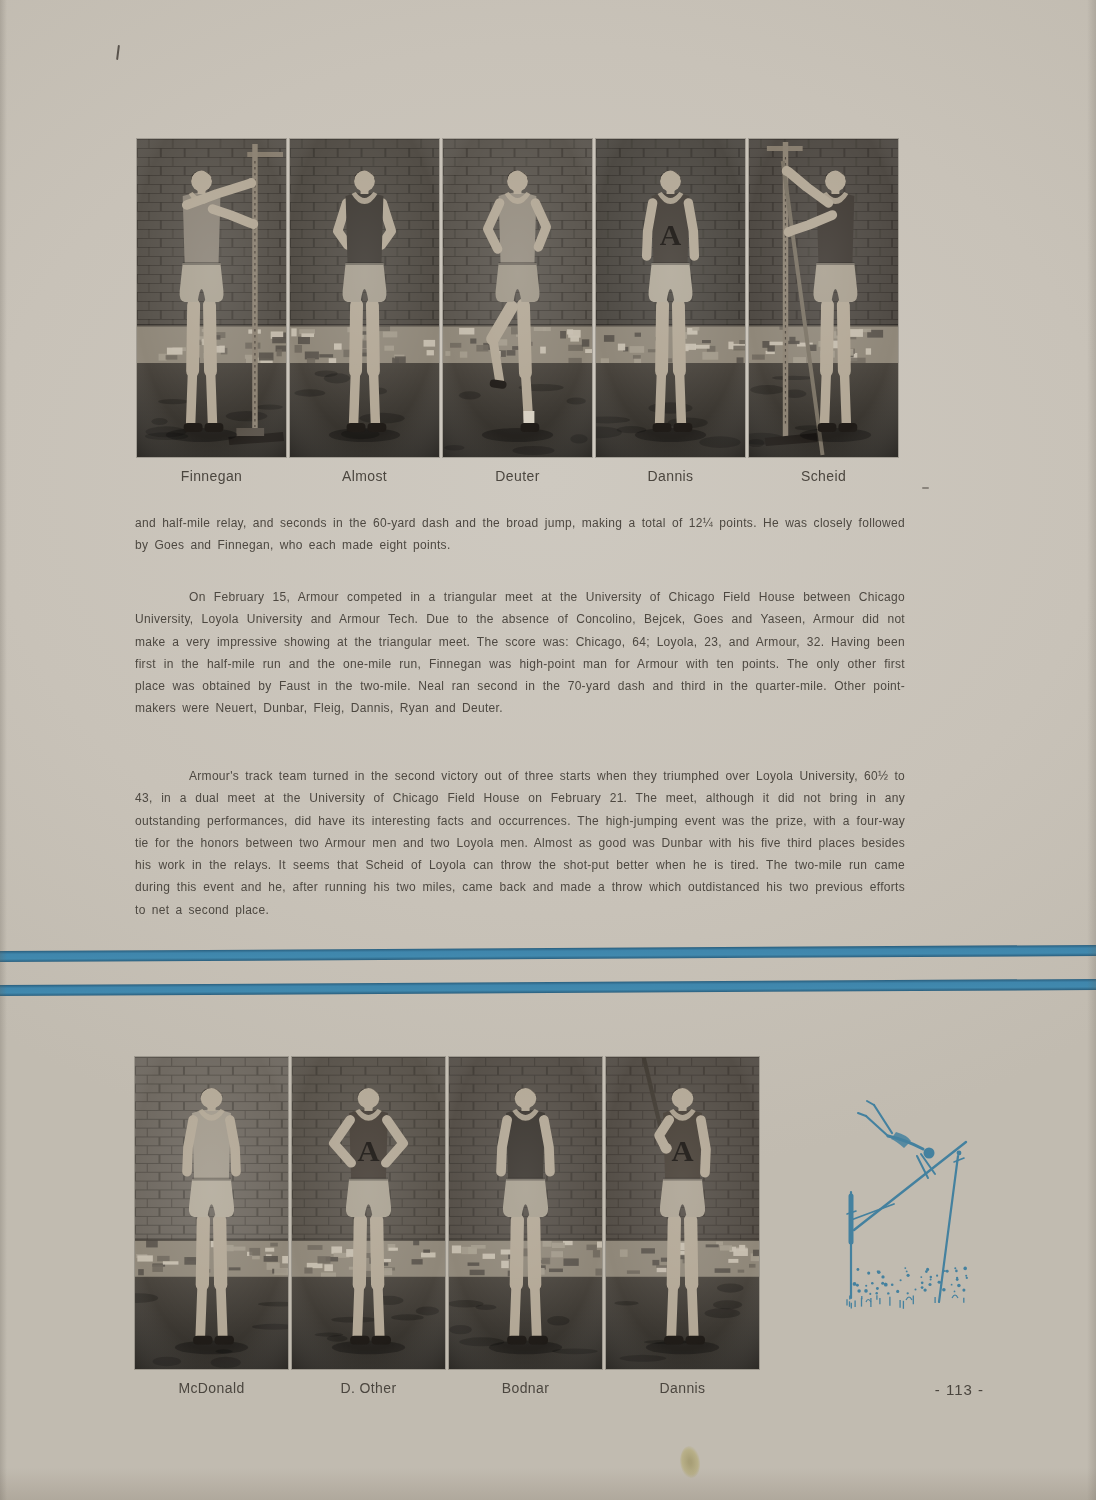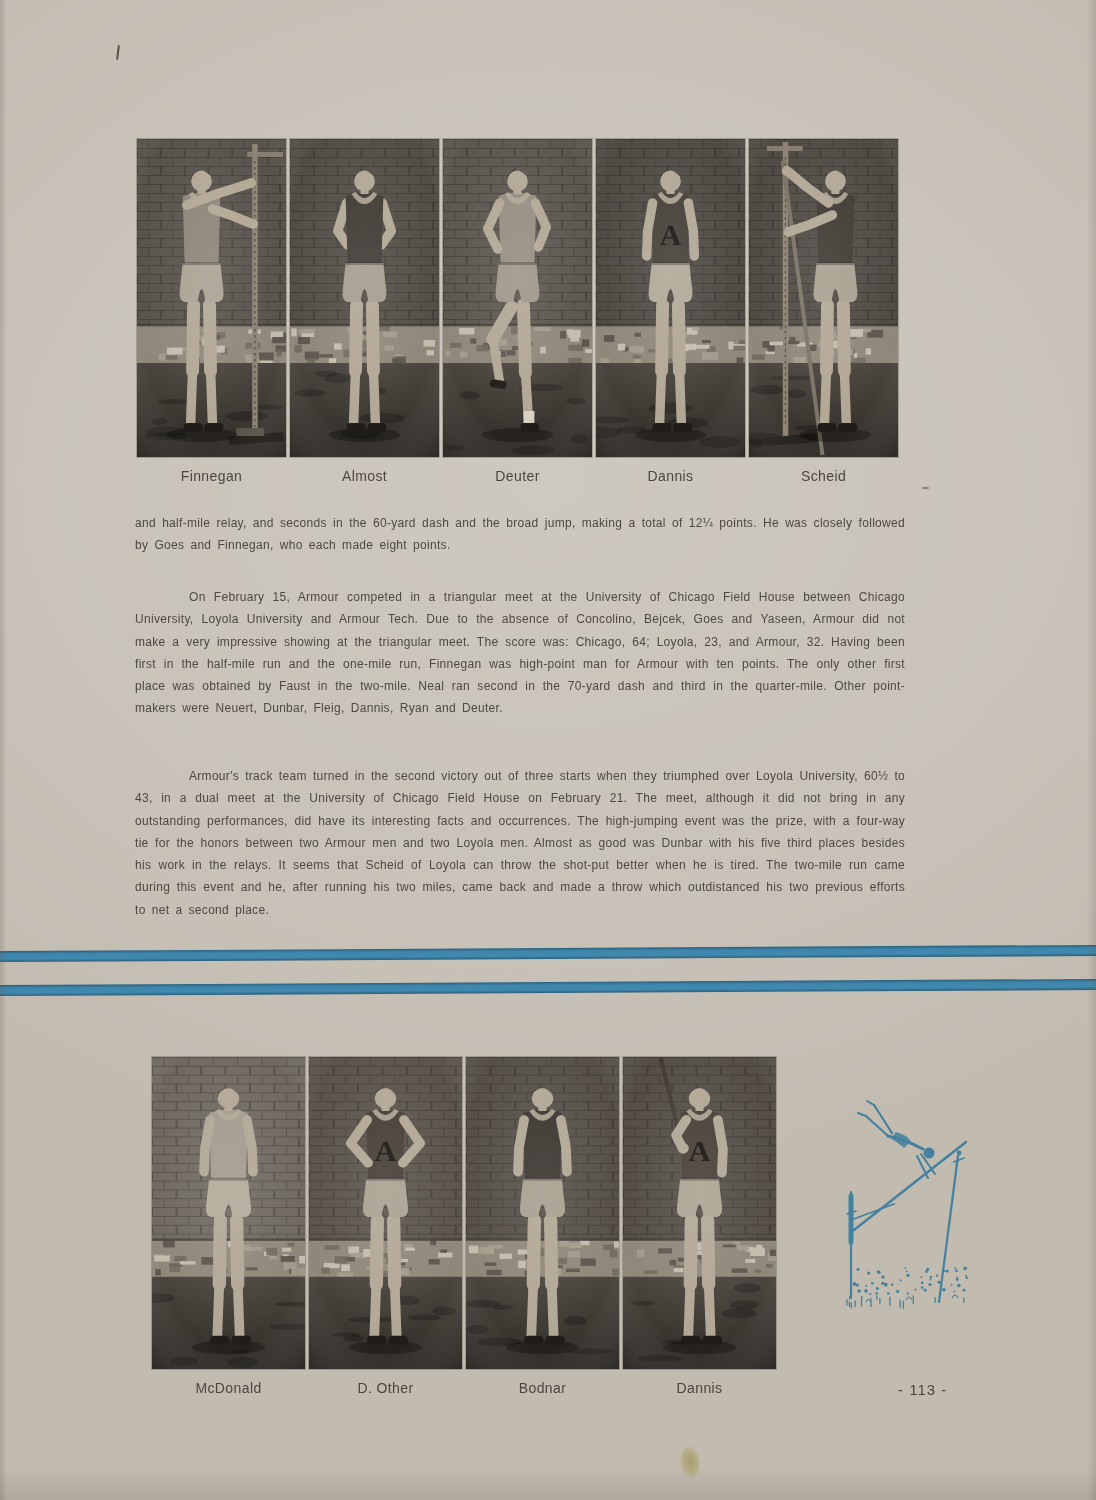"McDonald" .strip-bottom { left: 152px -> 135px }
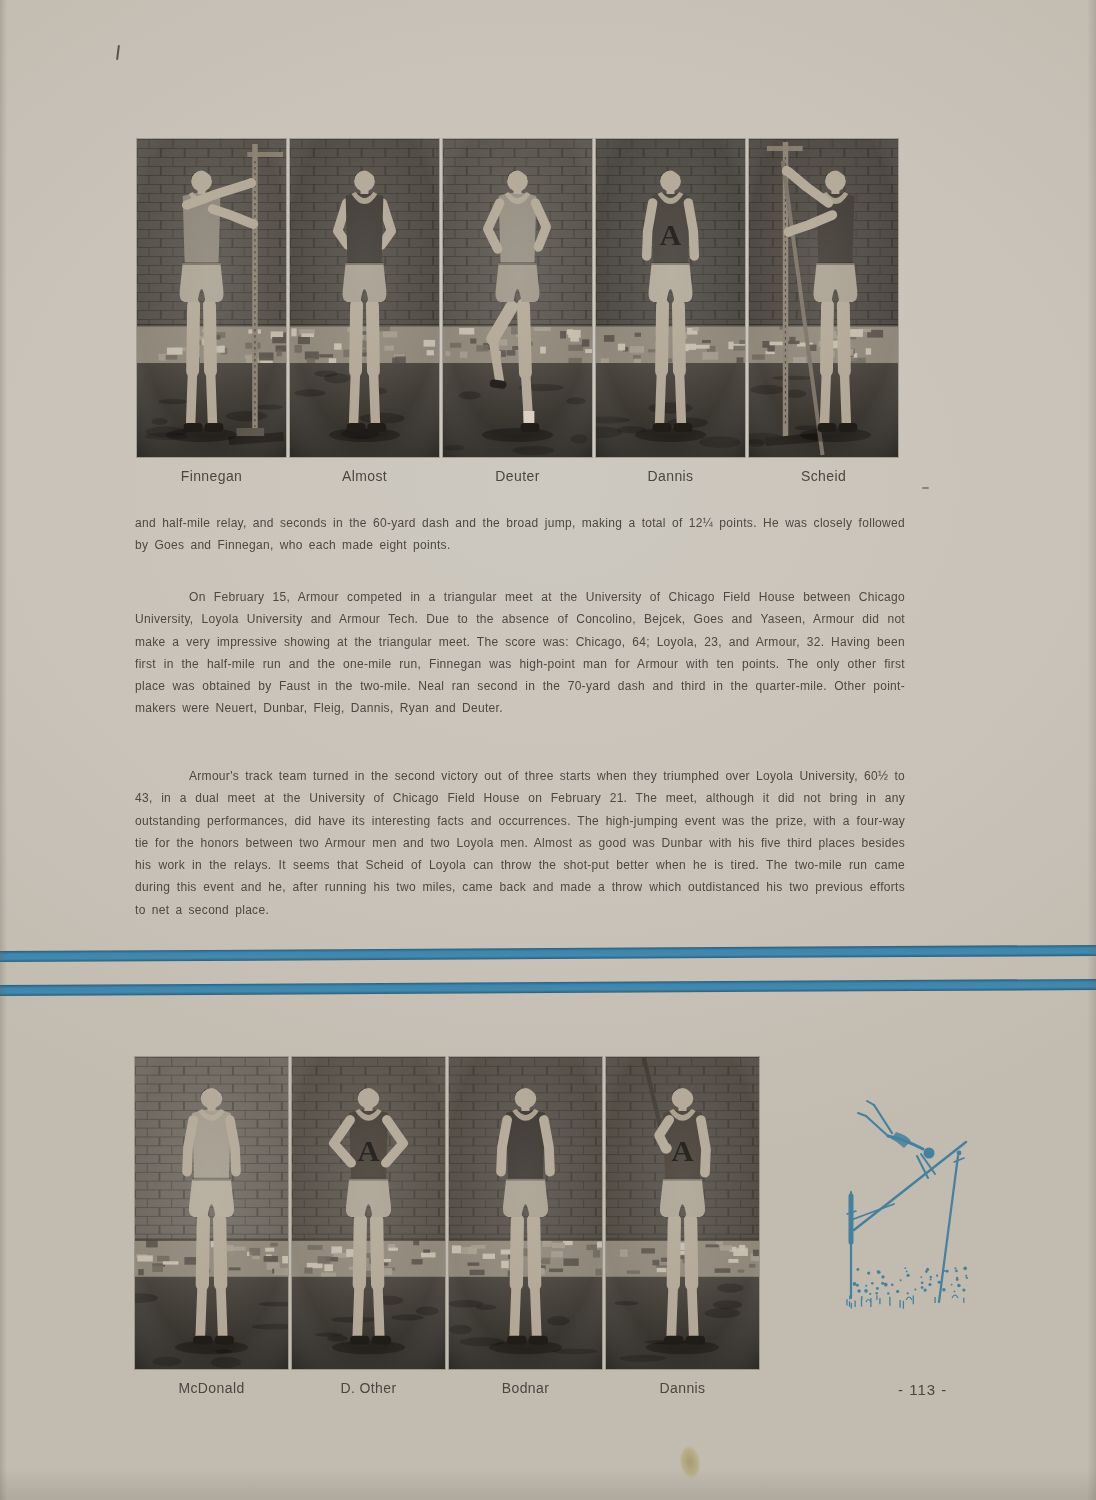"- 113 -" .page-number { text-align: left -> right }
